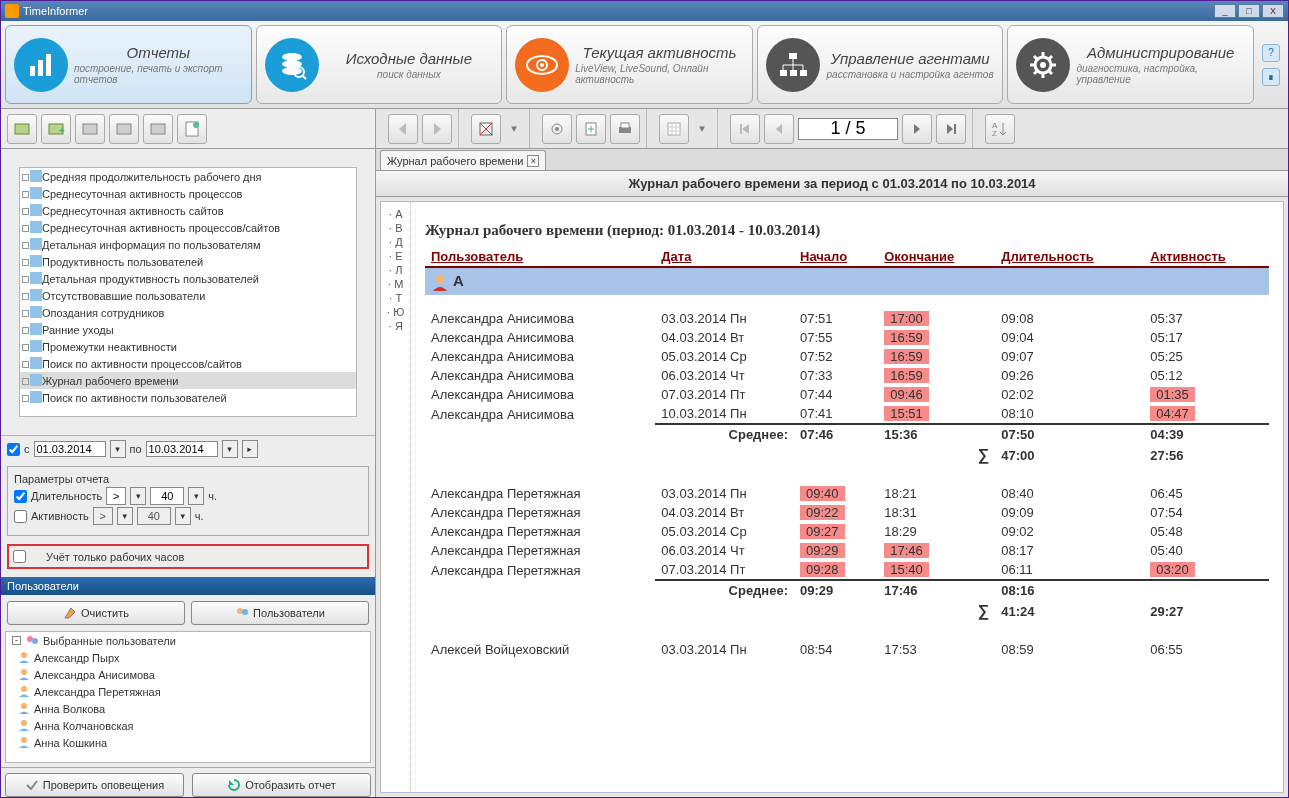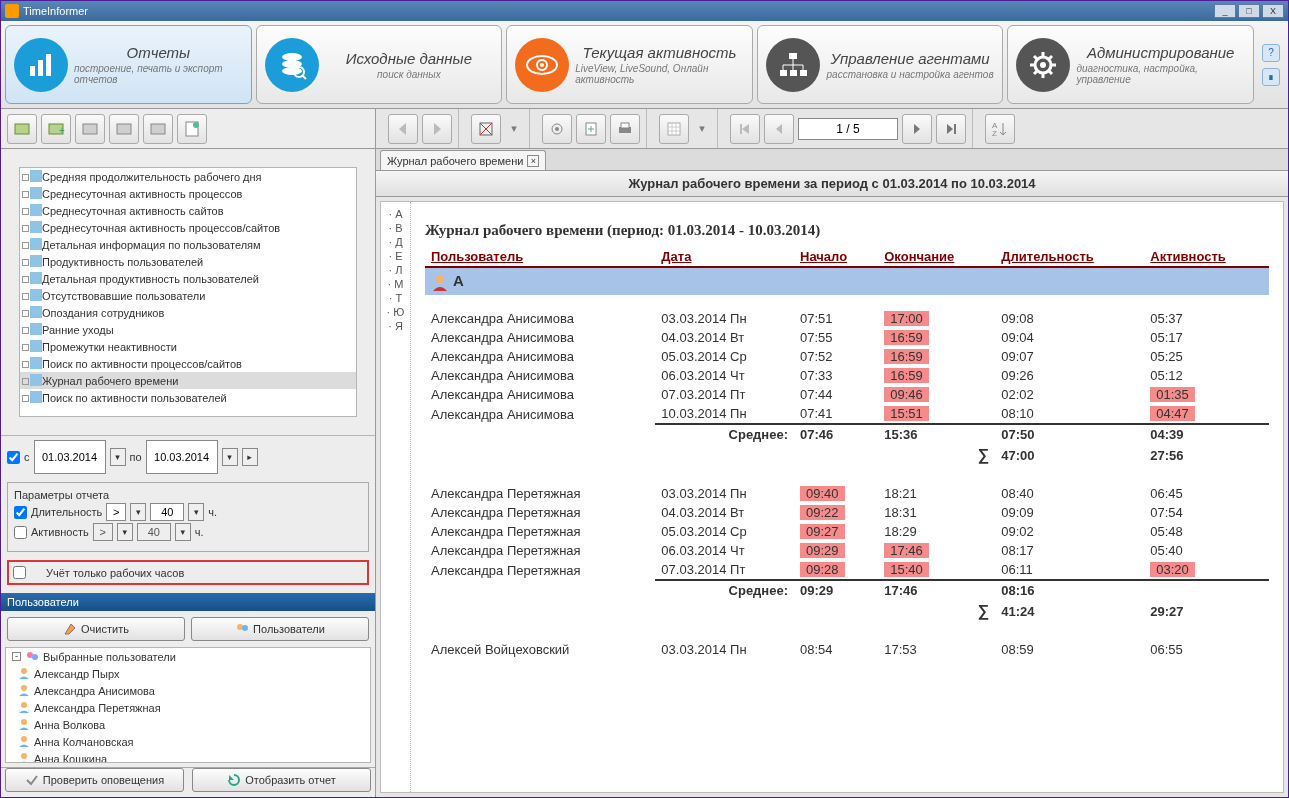"1 / 5" .pginput { font-size: 12px -> 18px }
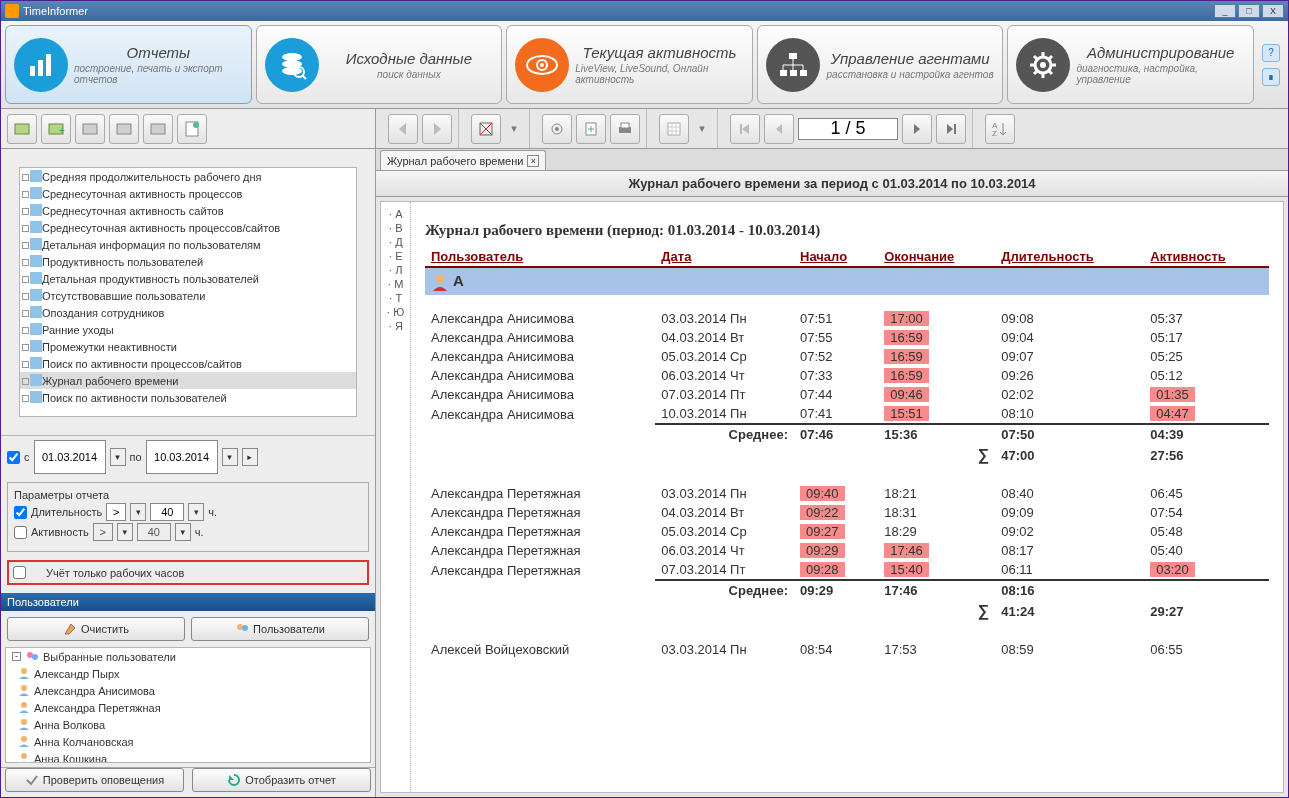"01.03.2014" .daterow input[type=text] { height: 34px -> 16px; text-align: center -> left }
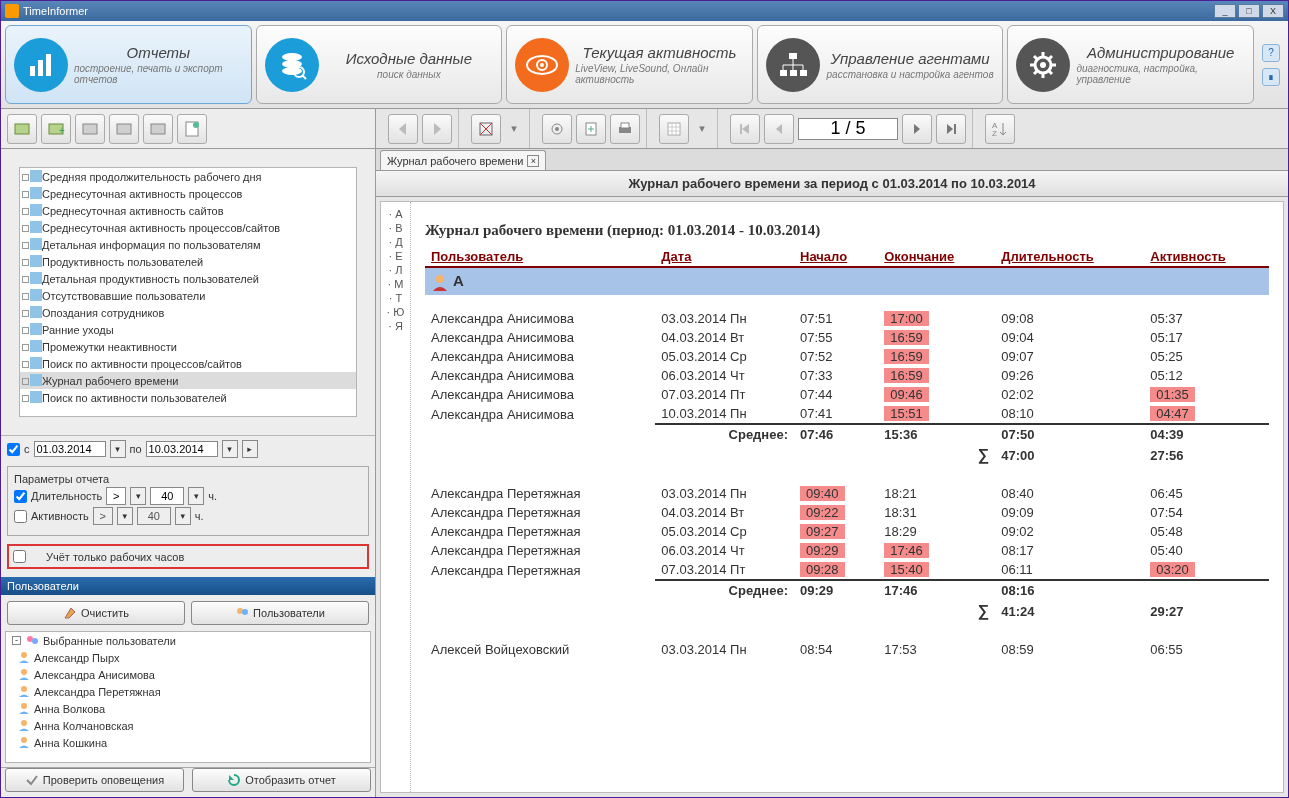"Проверить оповещения" .footerrow { align-items: flex-start -> flex-end }
